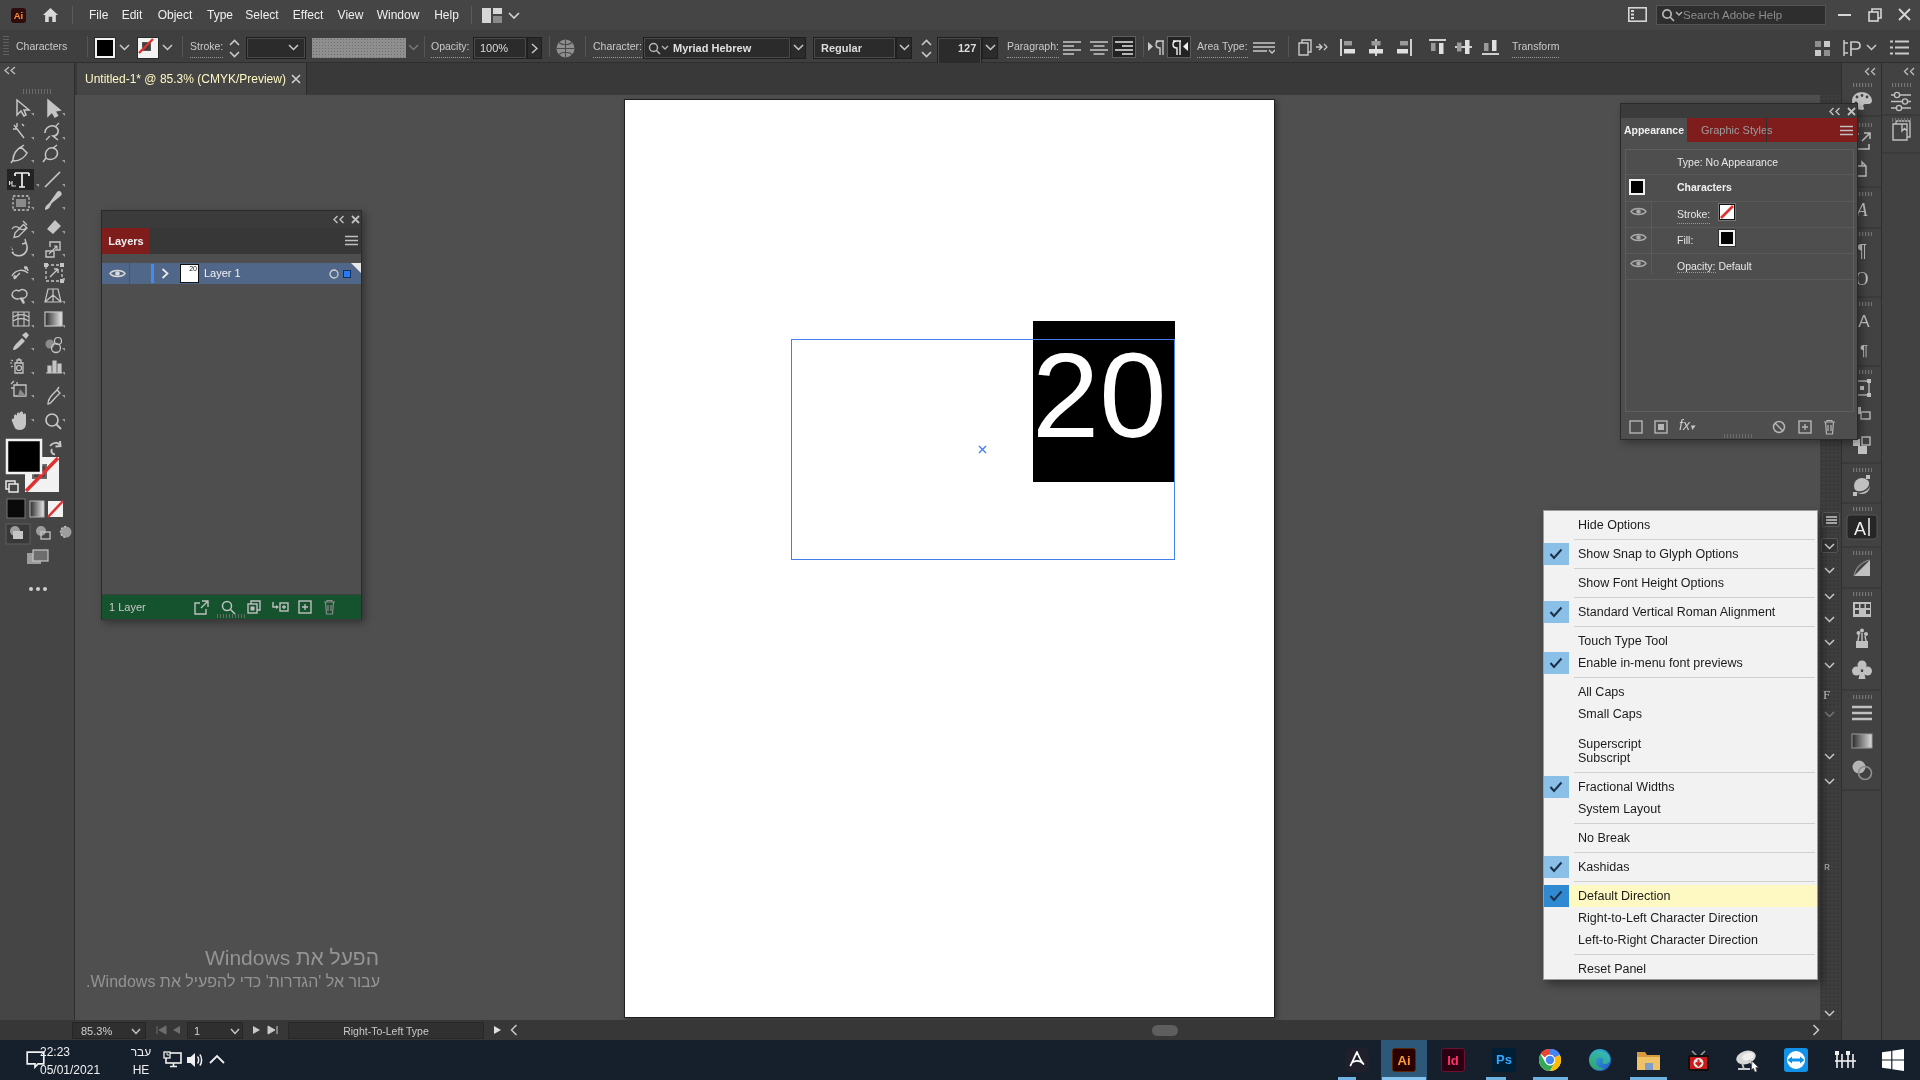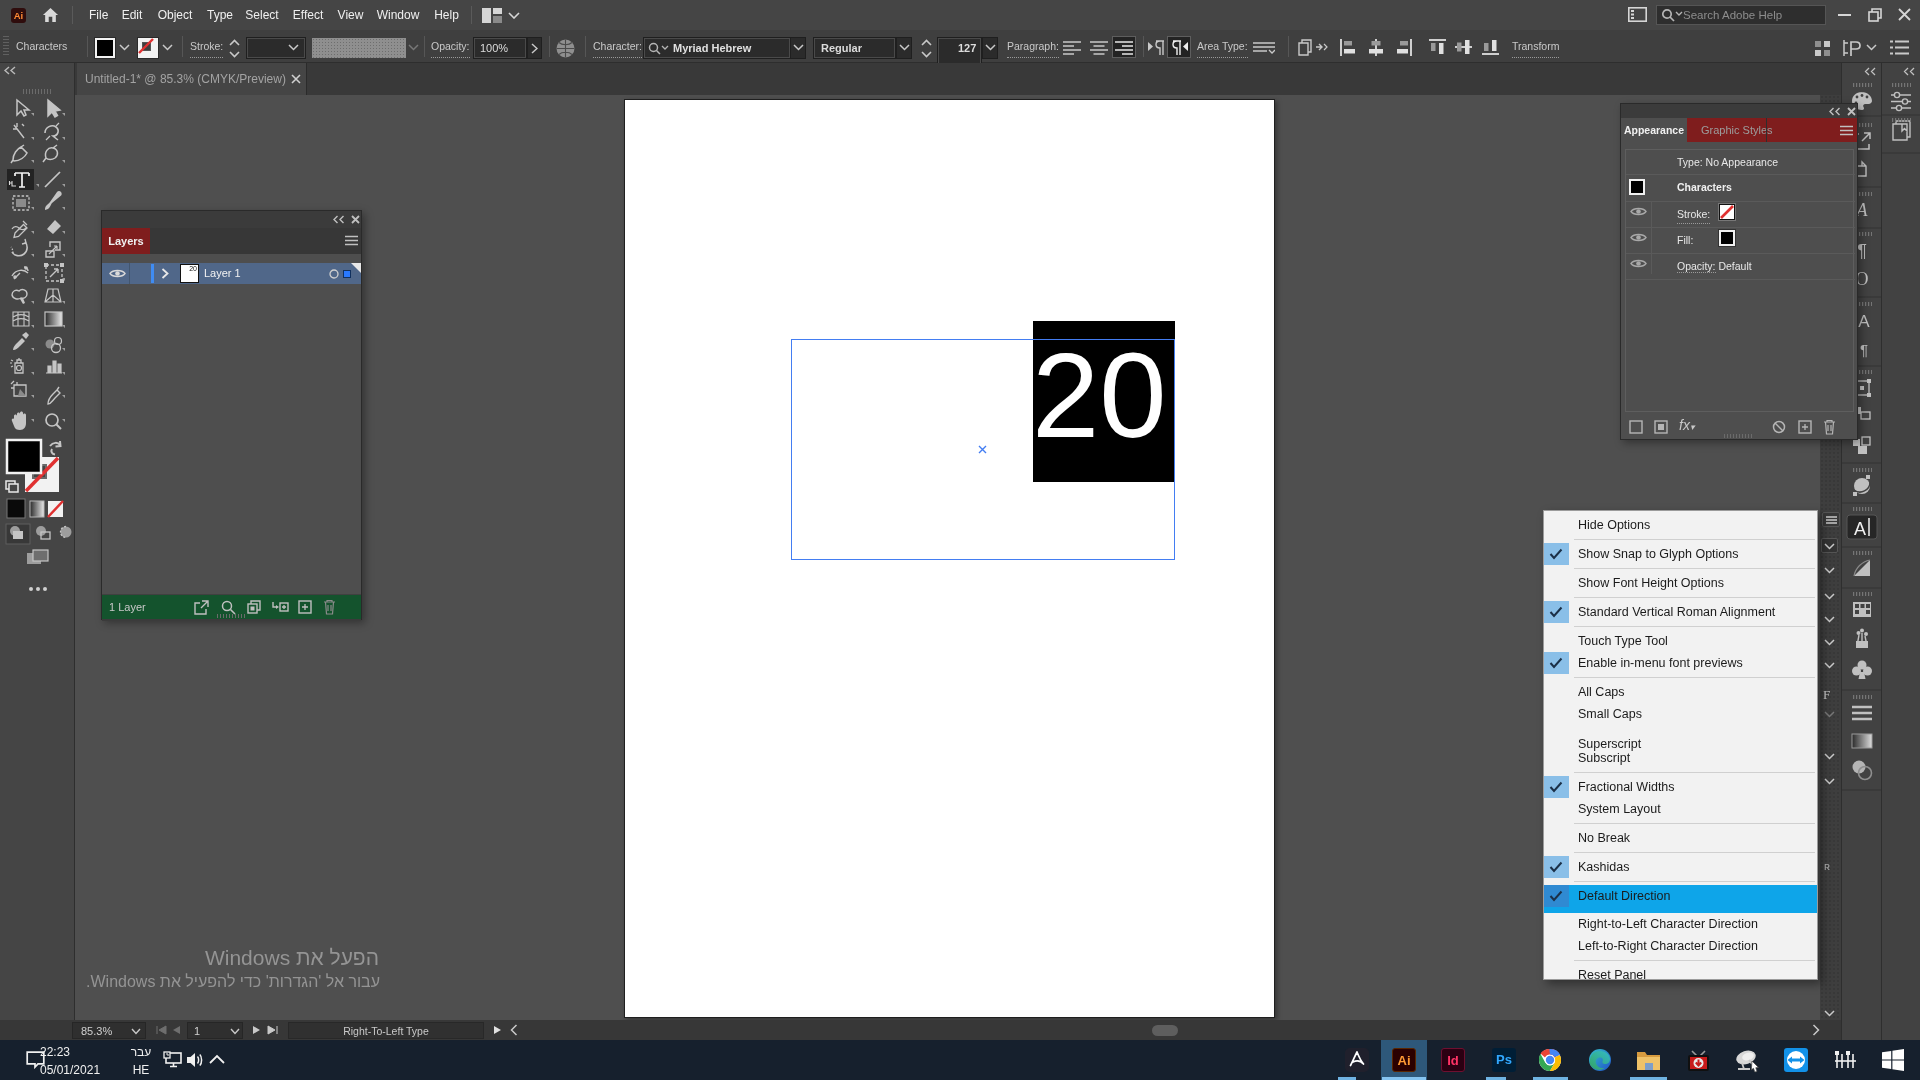"Untitled-1* @ 85.3% (CMYK/Preview)" div.abs { color: #a3a3a3 -> #fef9c3 }
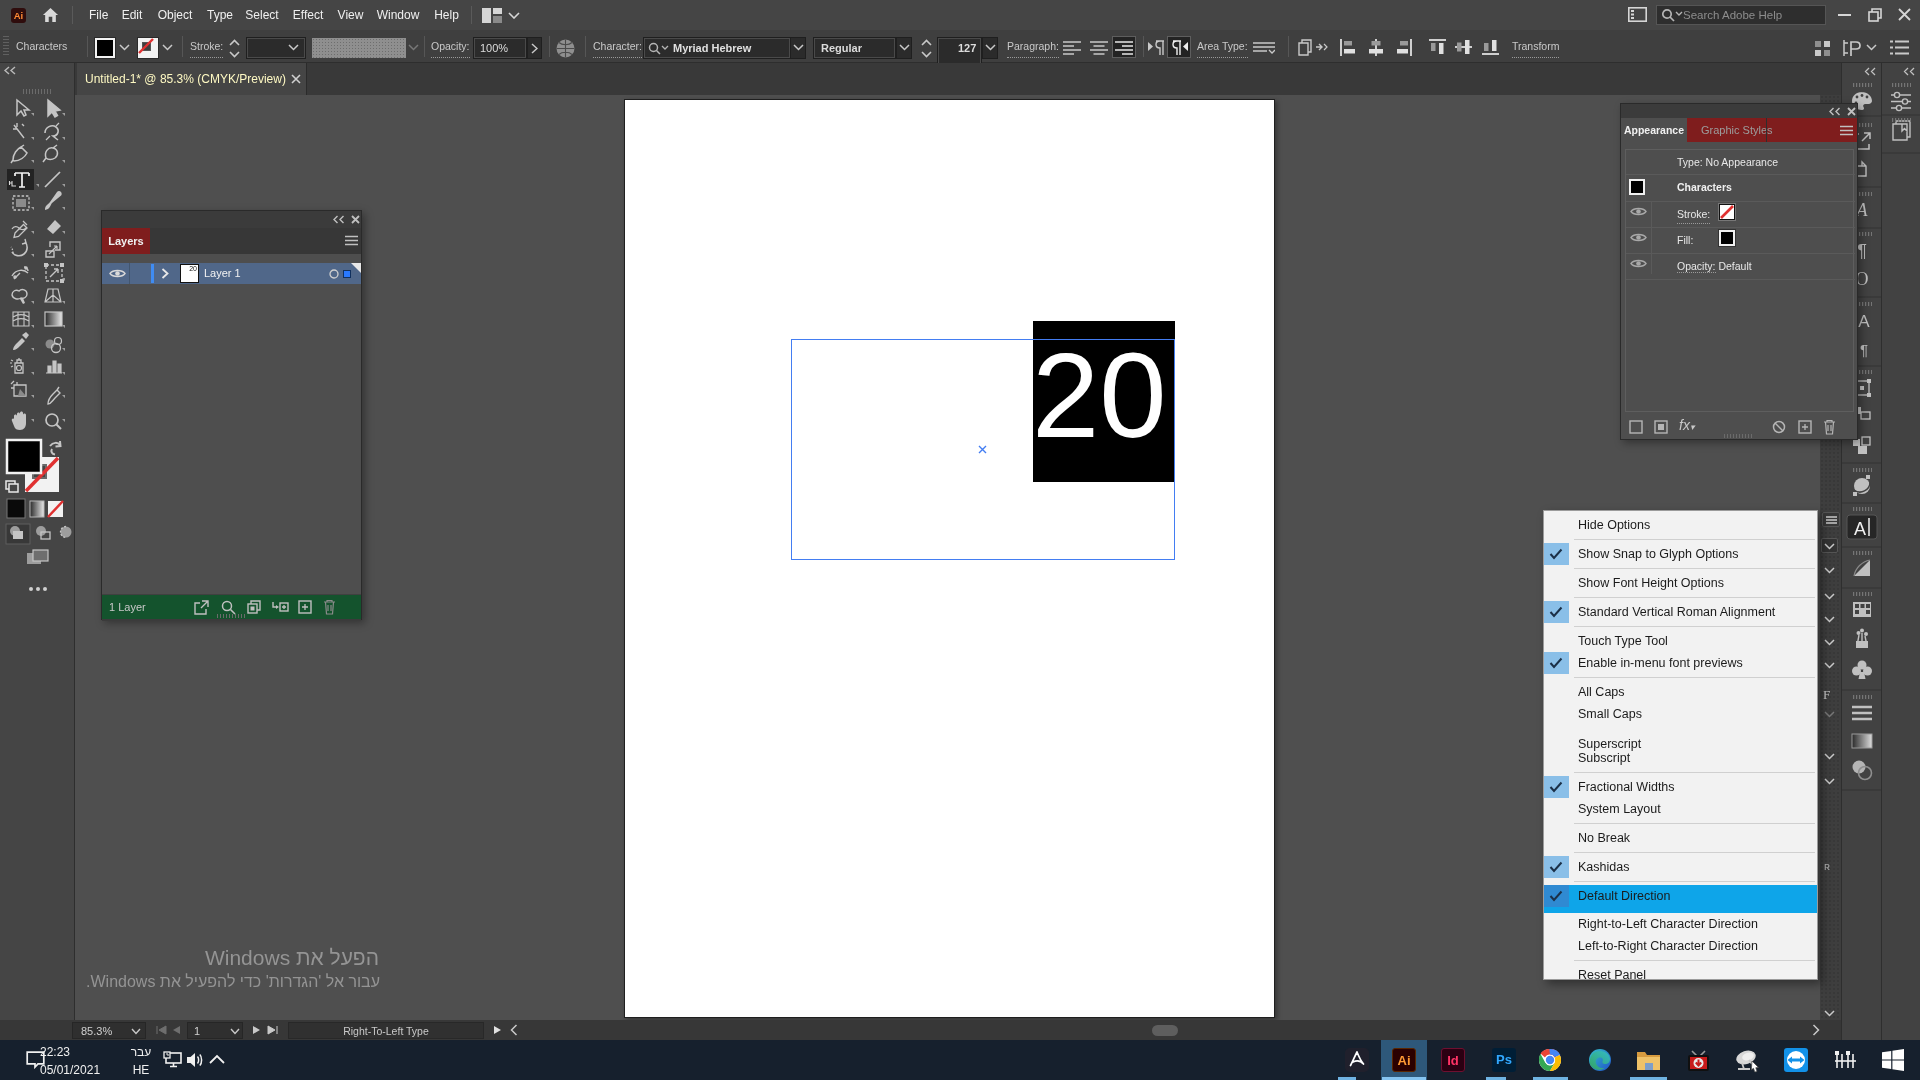"Default Direction" div { background: #0ea5e9 -> #fef9c3; height: 28px -> 22px }
